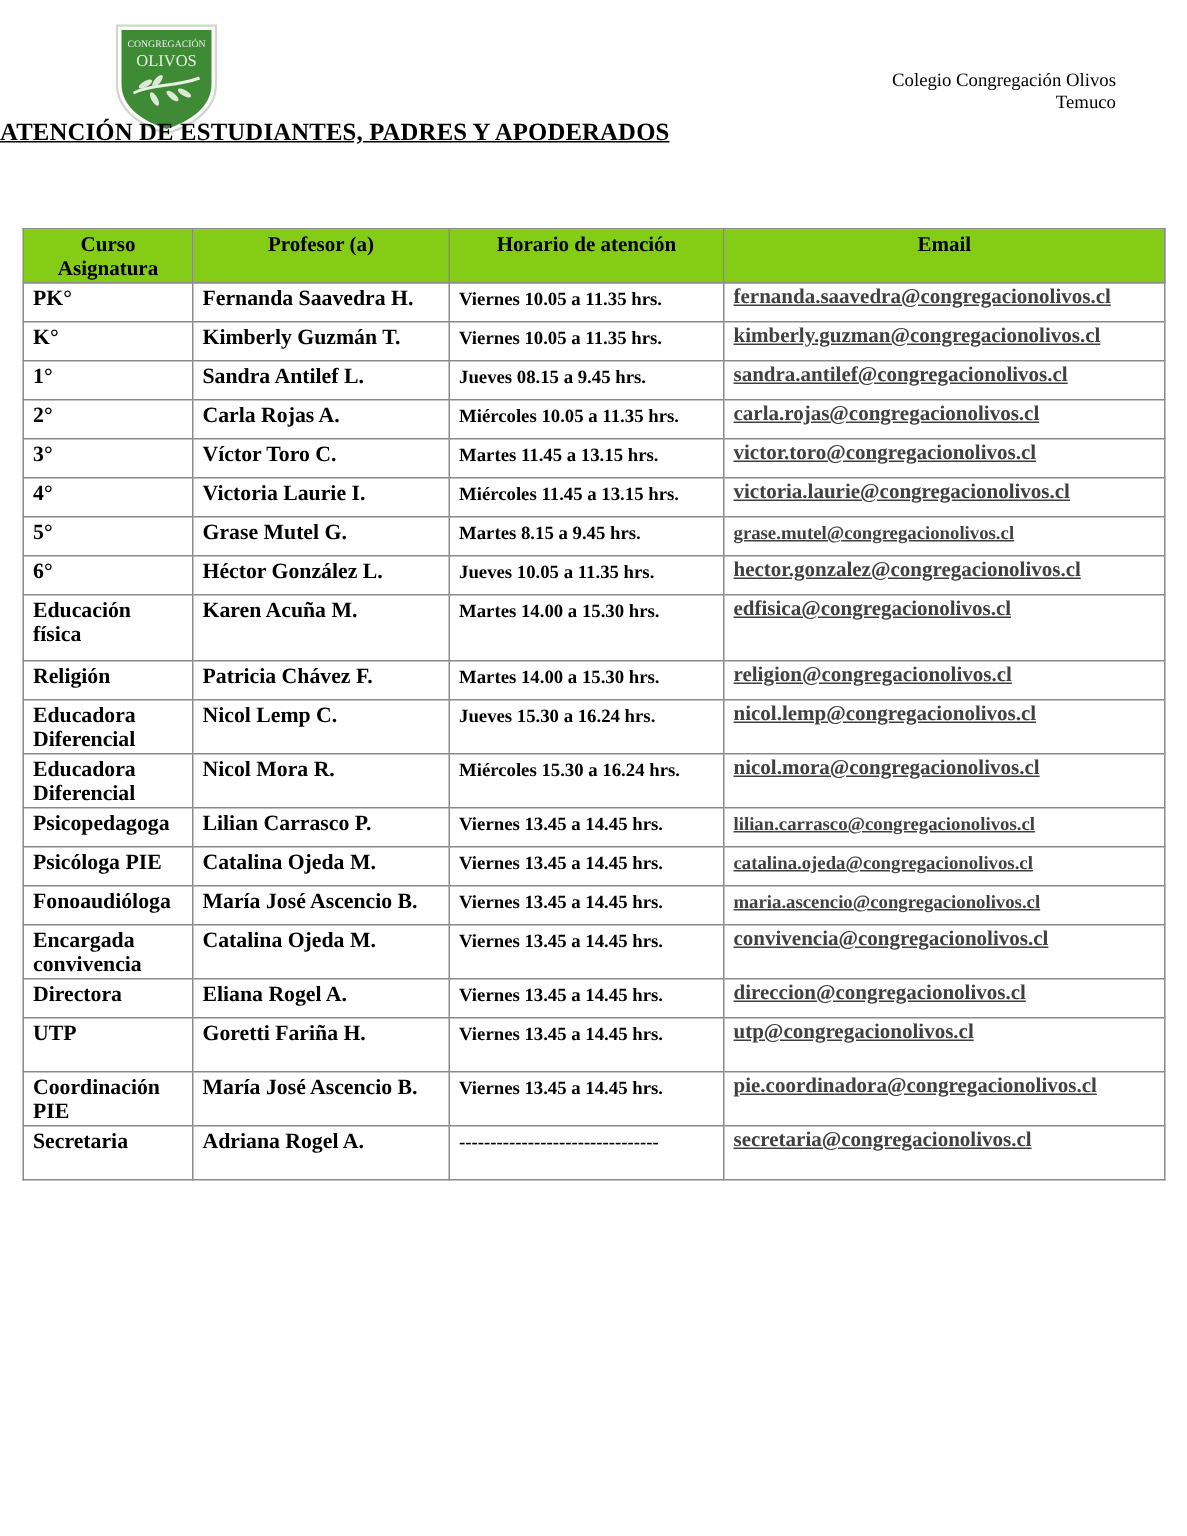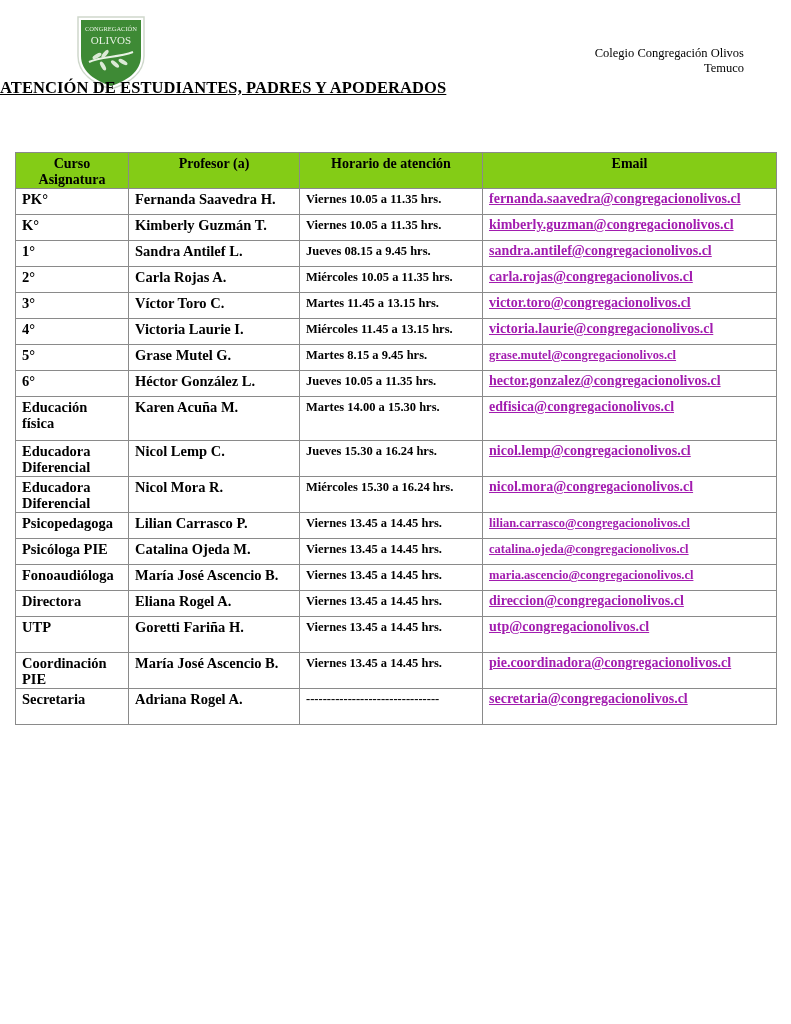"fernanda.saavedra@congregacionolivos.cl" td.mail a { color: #a21caf -> #404040 }
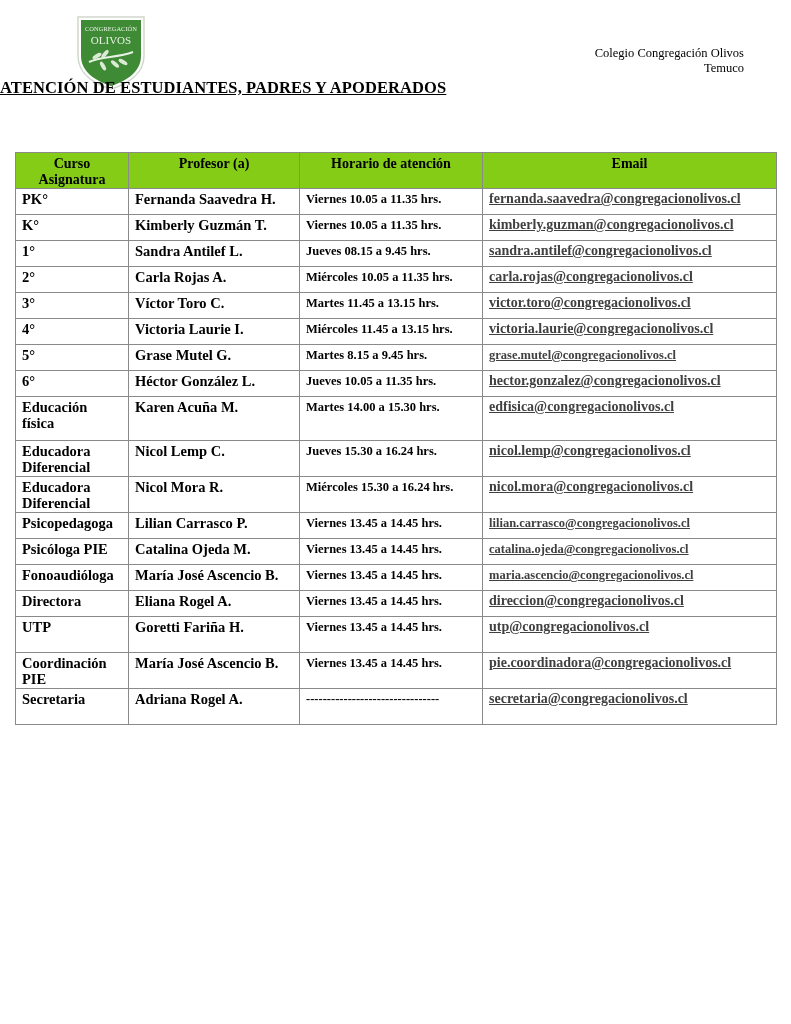"Religión" tr.h1 { html: none -> <tr> <td>Religión</td> <td>Patricia Chávez F.</td> <td>Martes 14.00 a 15.30 hrs.</td> <td><a>religion@congregacionolivos.cl</a></td> </tr> }
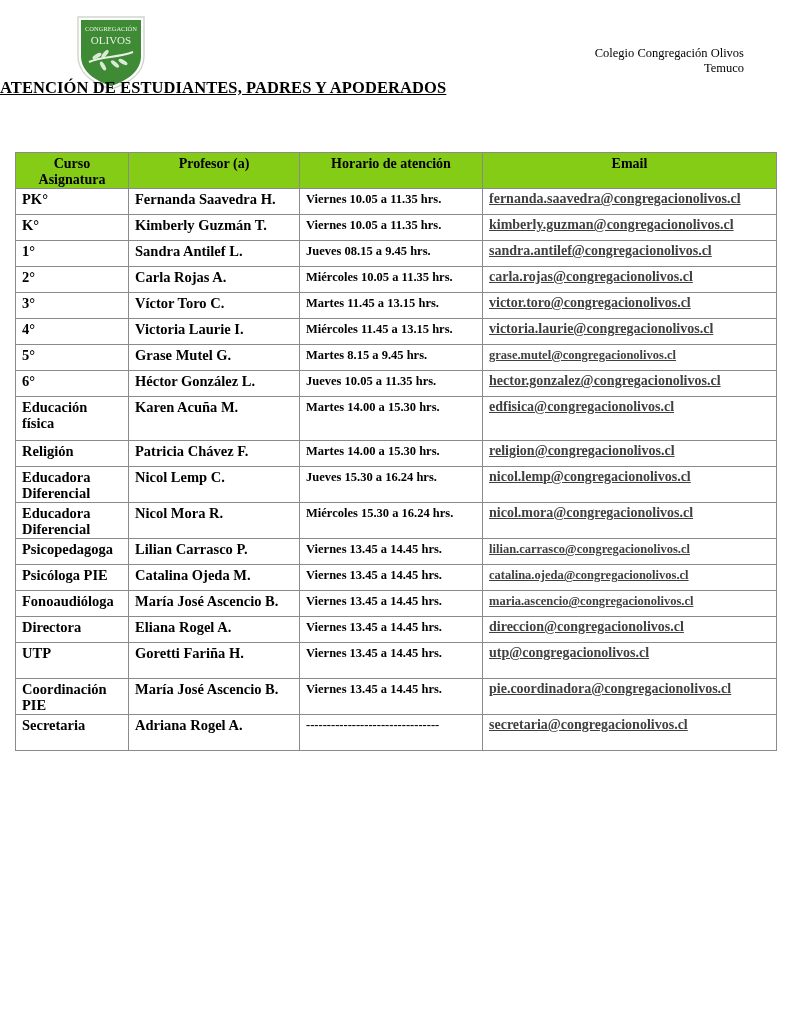"Encargada convivencia" tr.h2 { html: none -> <tr> <td>Encargada convivencia</td> <td>Catalina Ojeda M.</td> <td>Viernes 13.45 a 14.45 hrs.</td> <td><a>convivencia@congregacionolivos.cl</a></td> </tr> }
